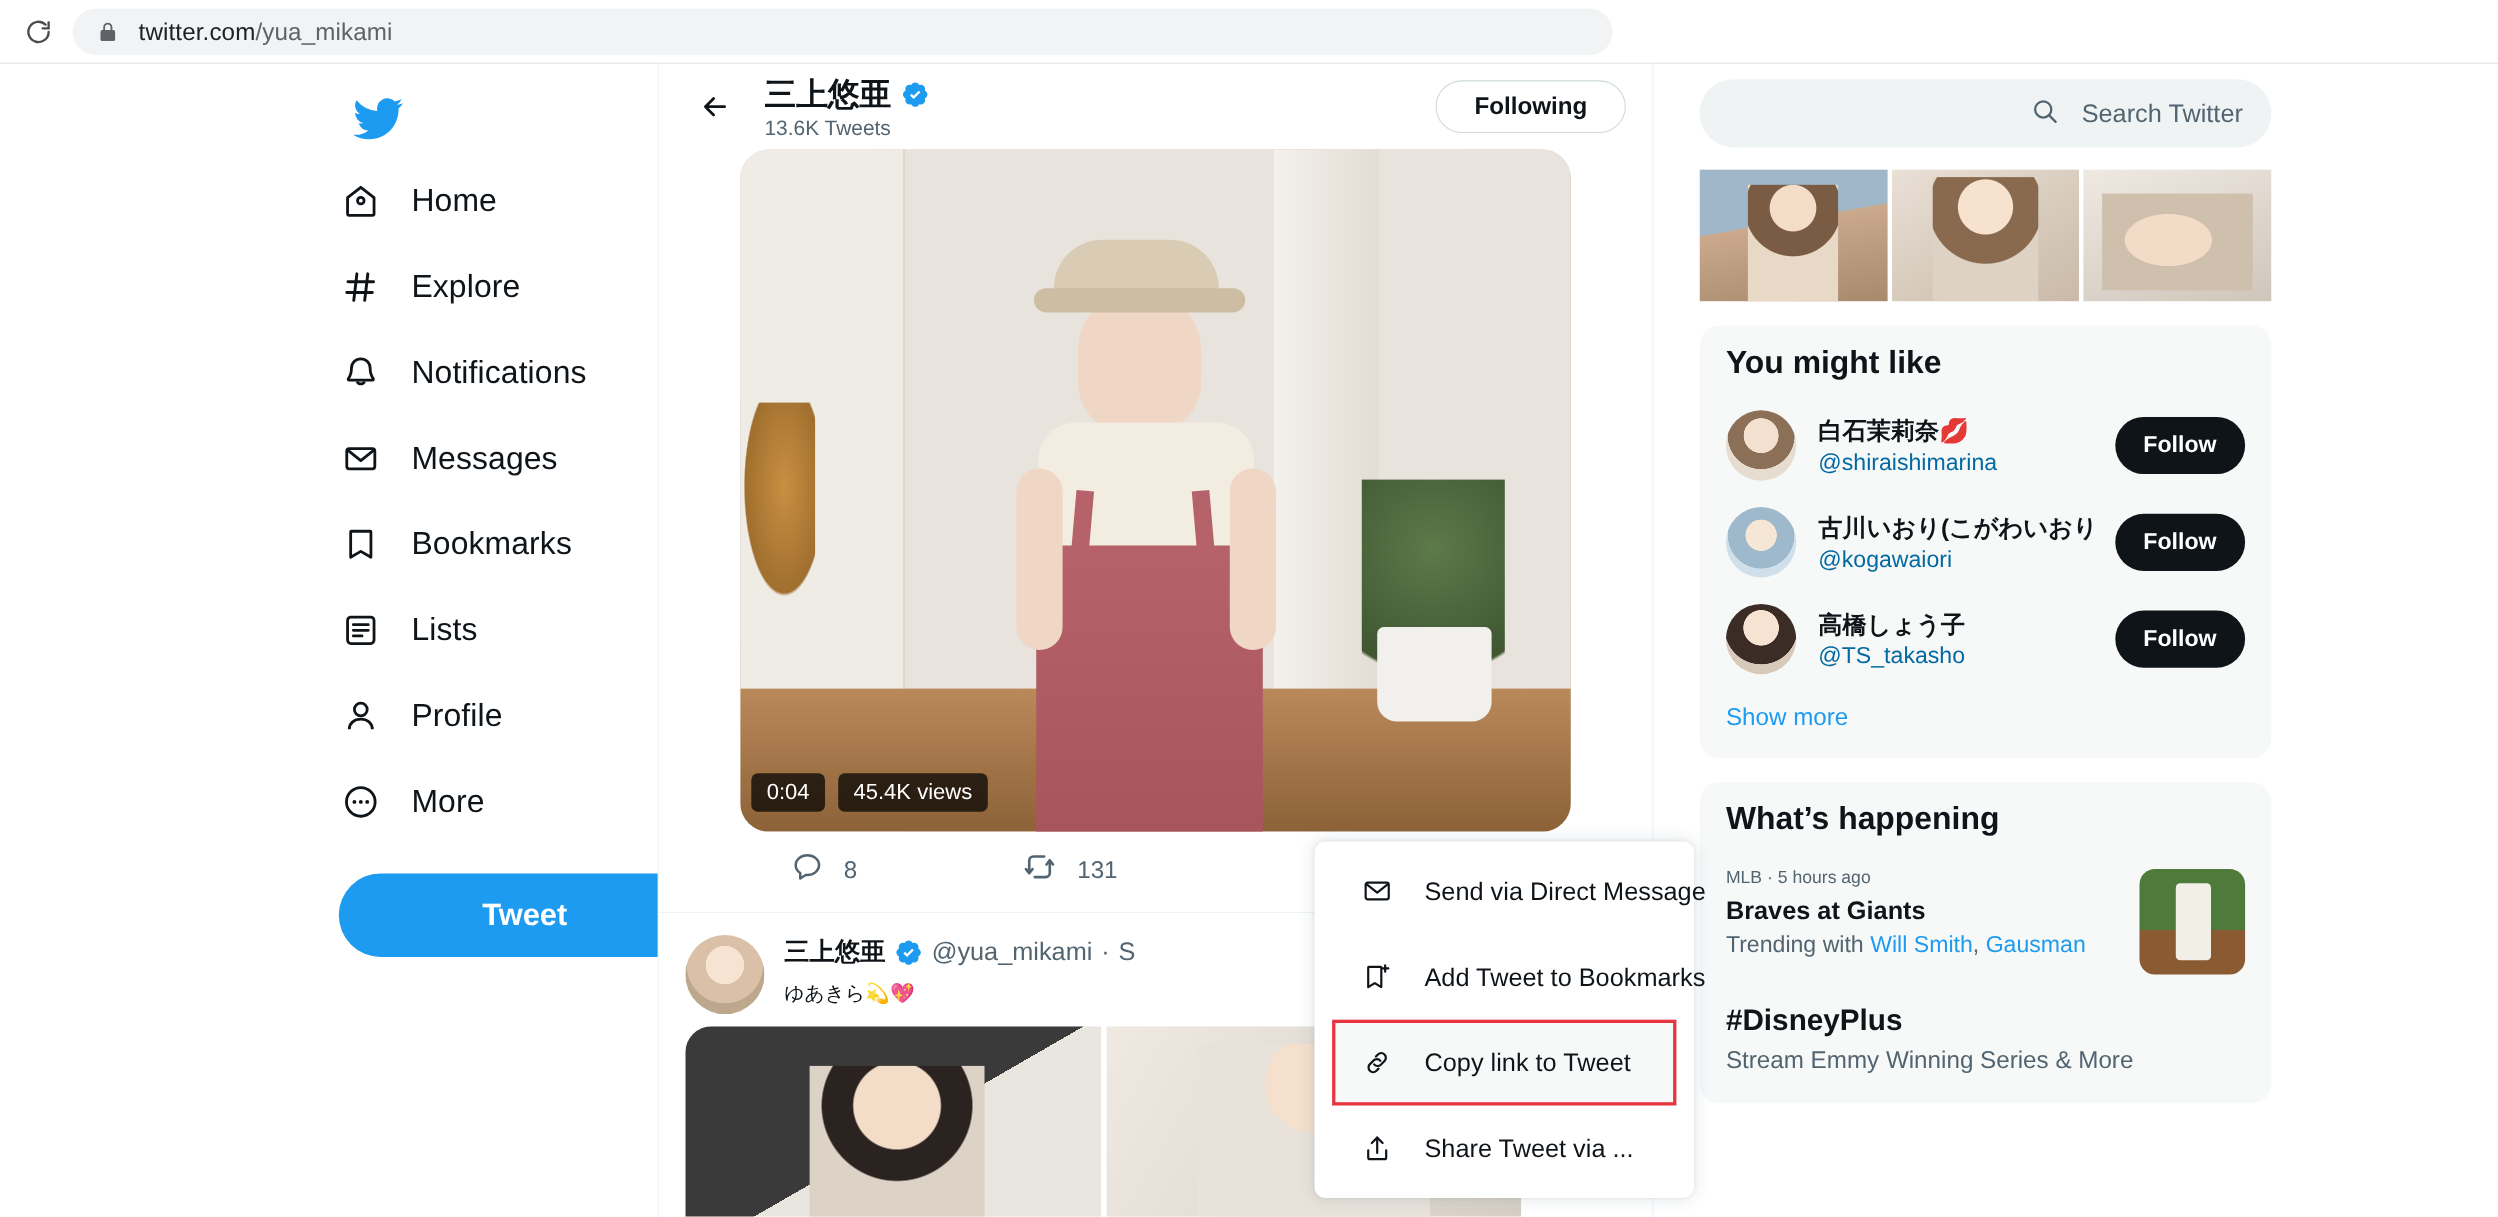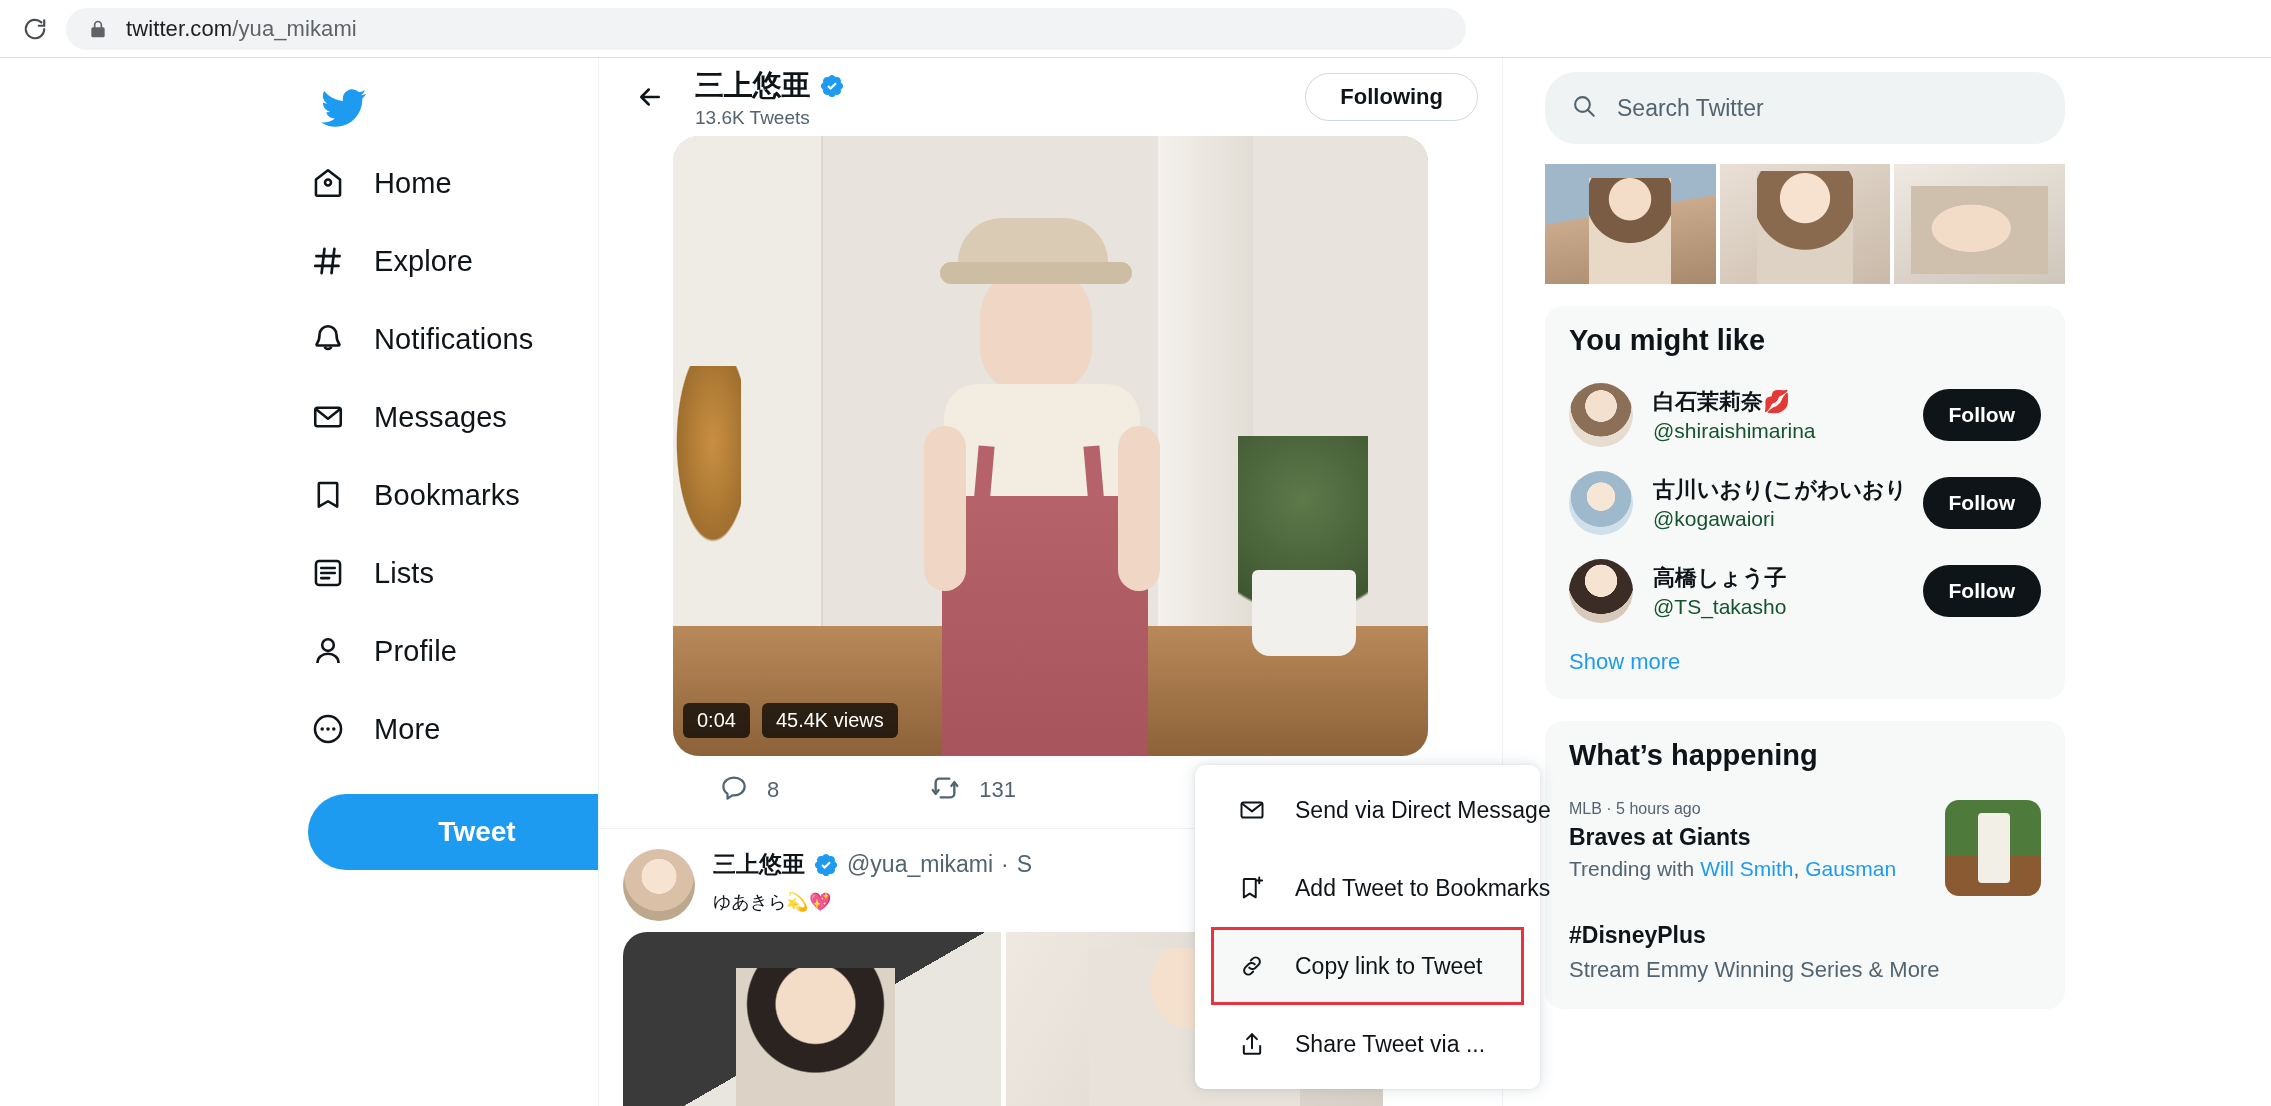"Search Twitter" #search-bar { height: 72px -> 62px; justify-content: none -> flex-end }
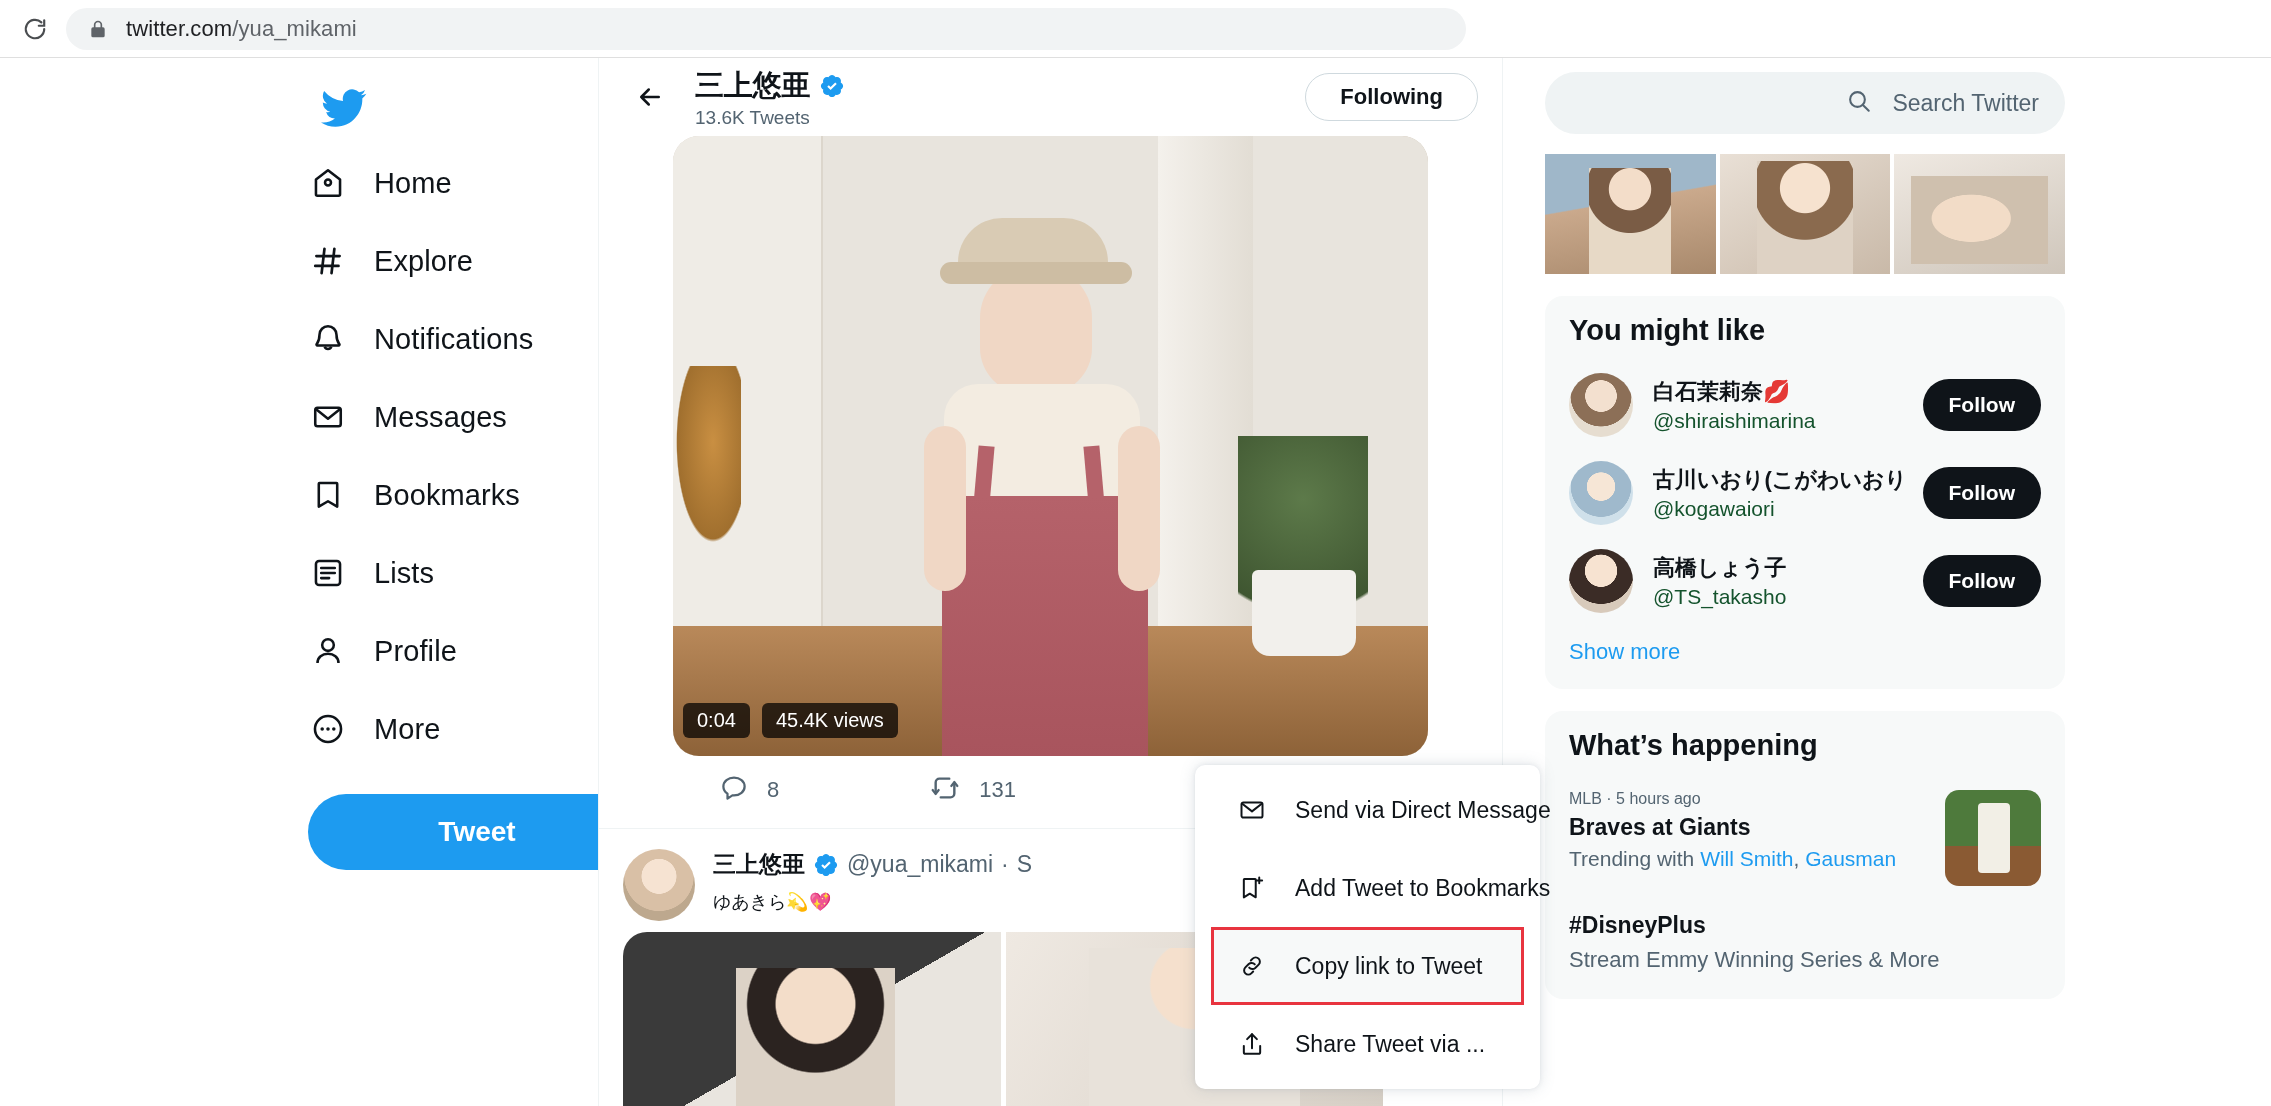"@shiraishimarina" .sg-handle { color: #14532d -> #0369a1 }
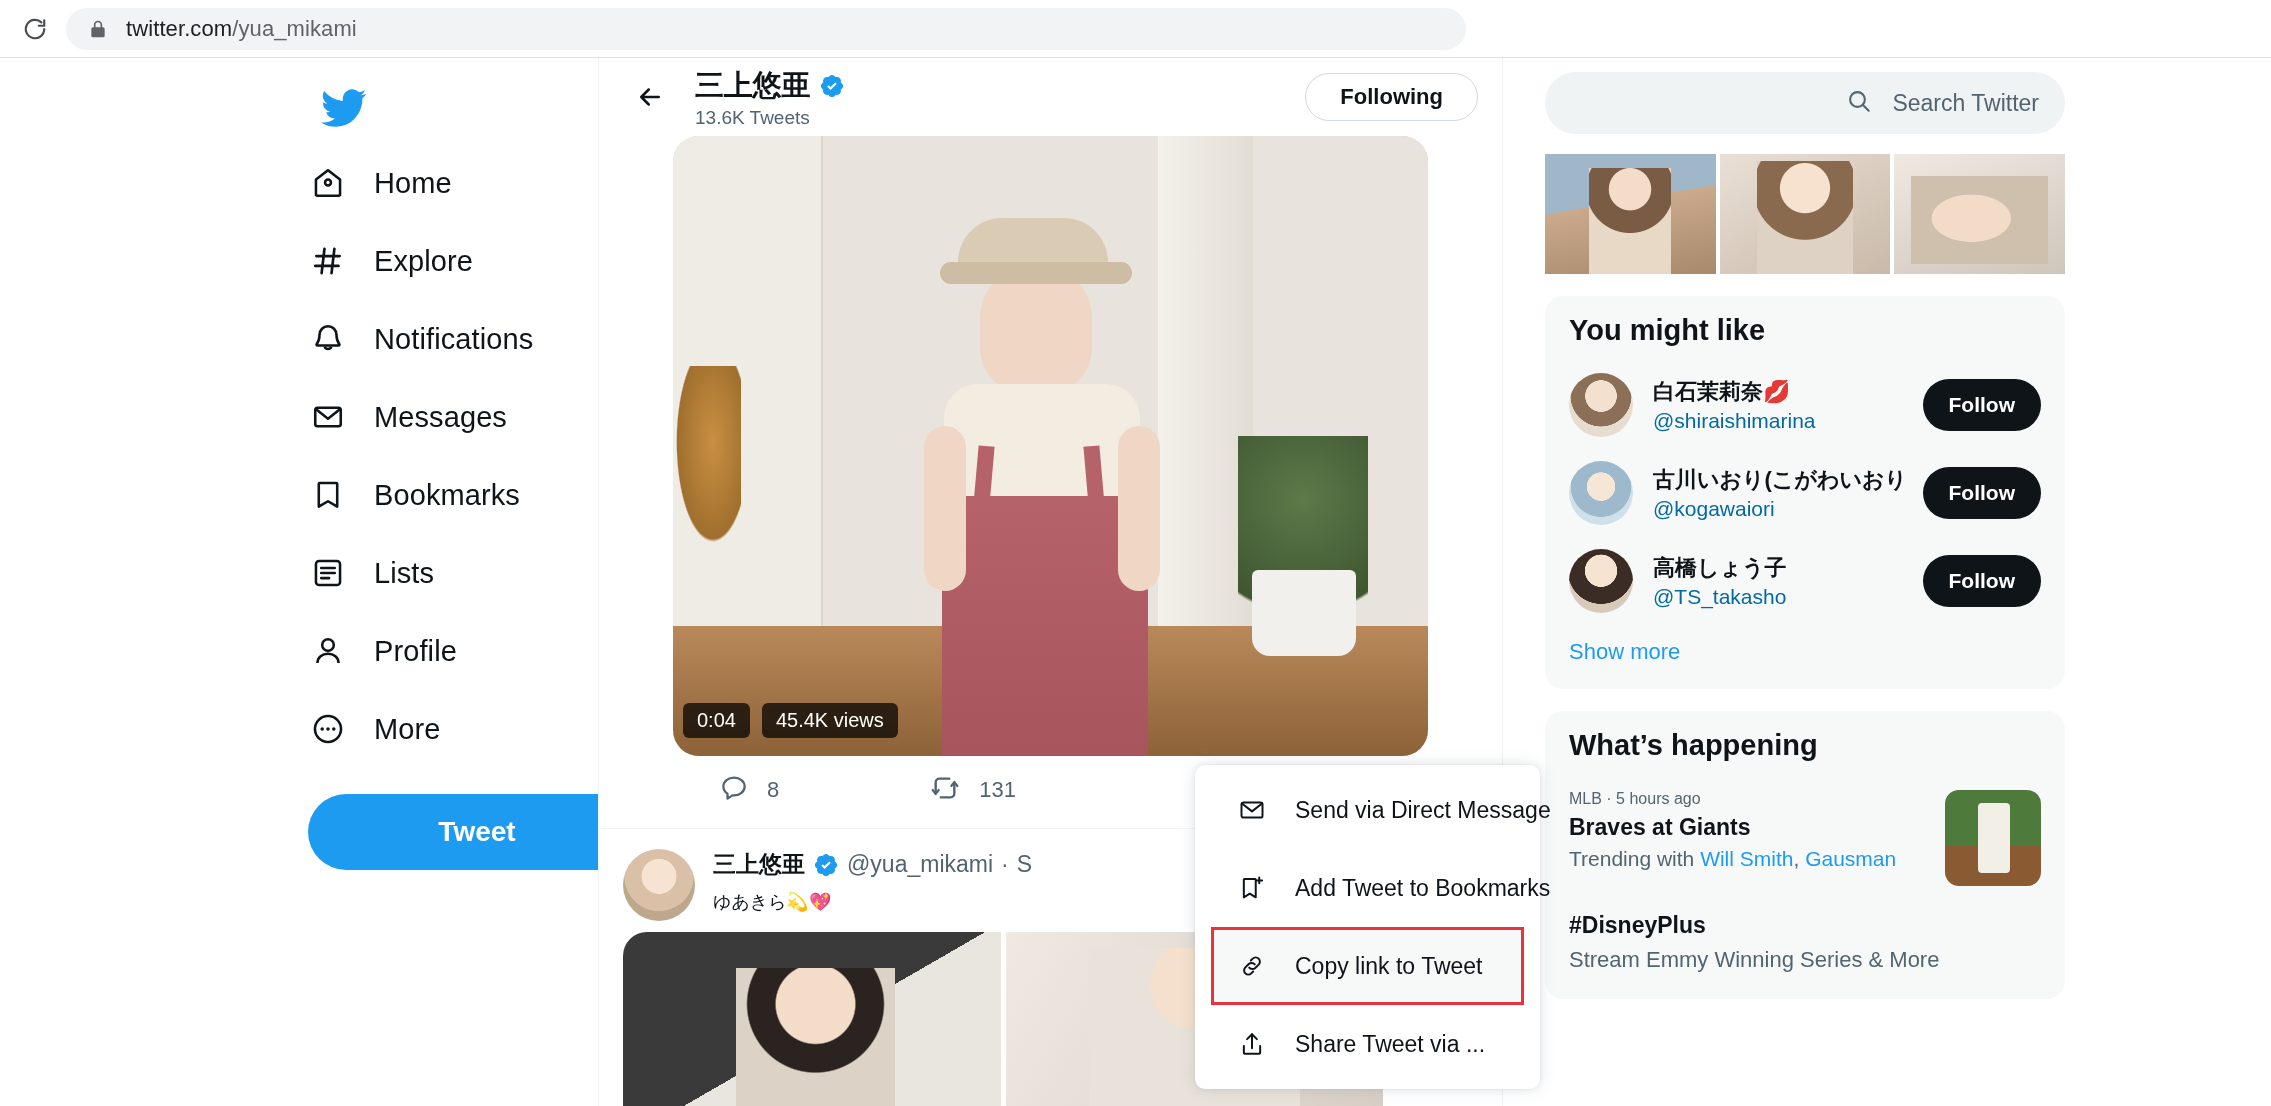"#DisneyPlus" .tag-title { font-size: 23px -> 27px }
